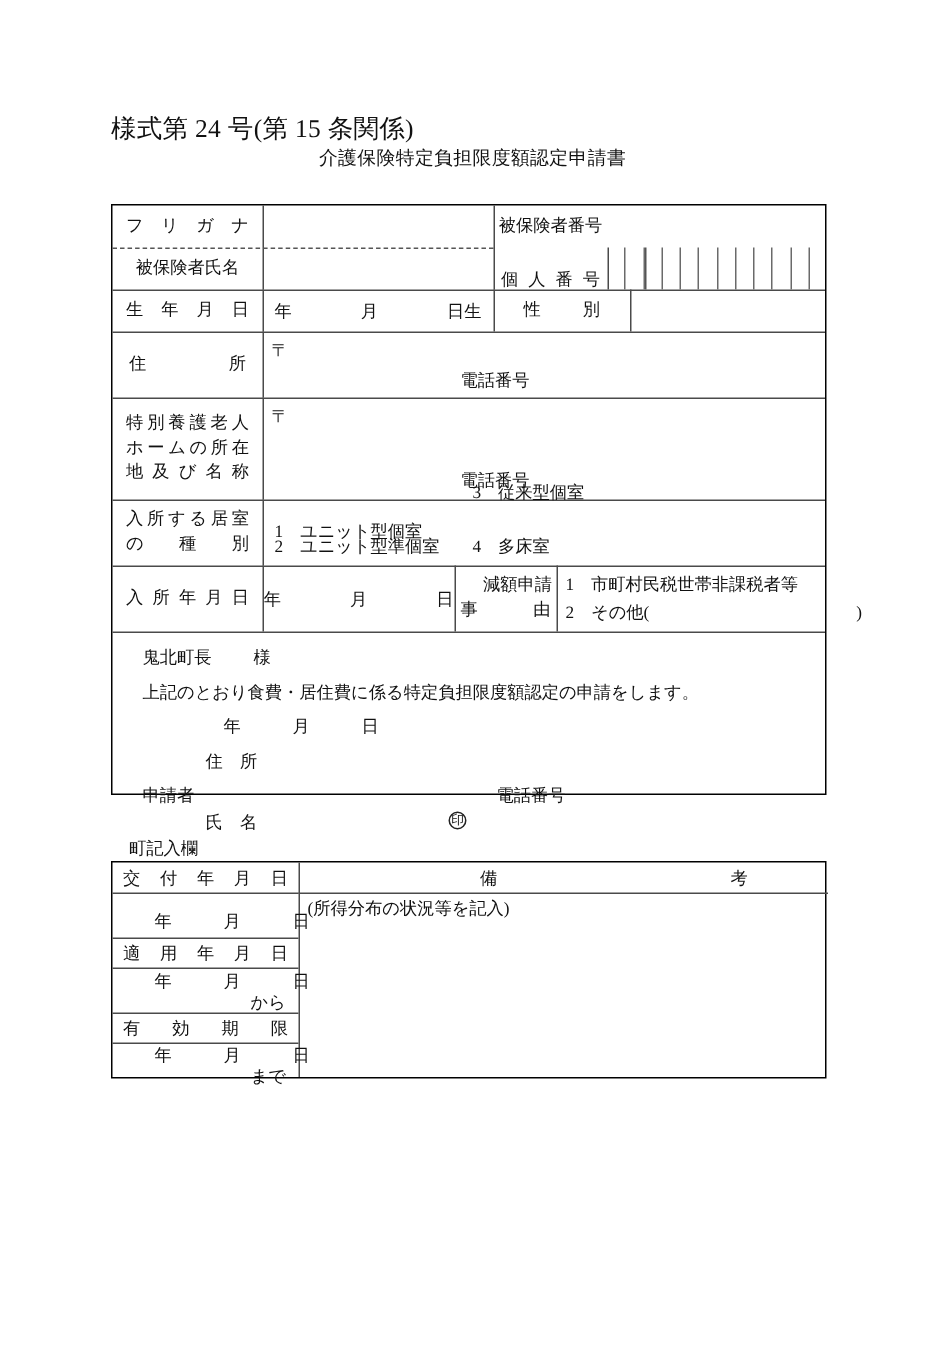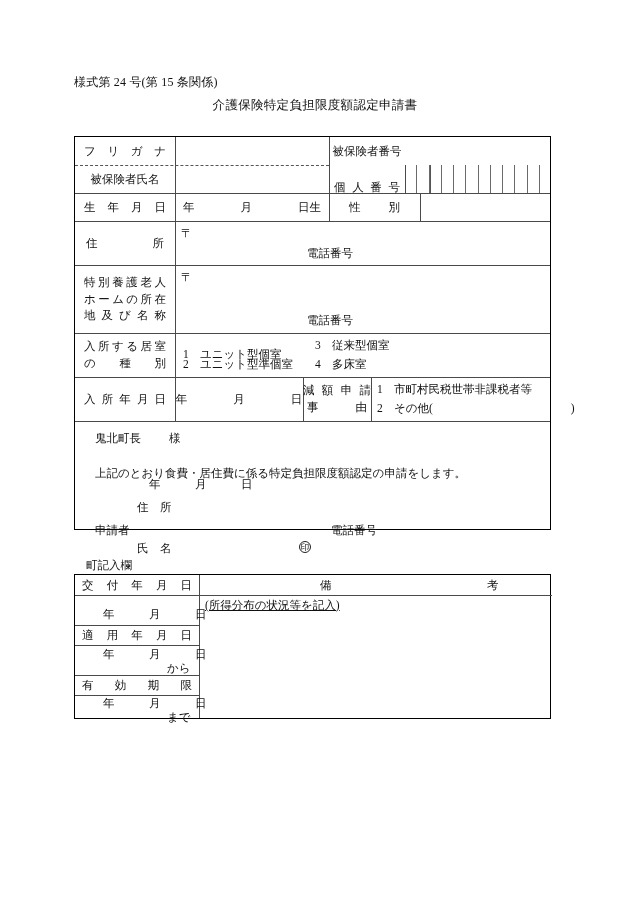"様式第 24 号(第 15 条関係)" .form-no { font-size: 12px -> 17px }
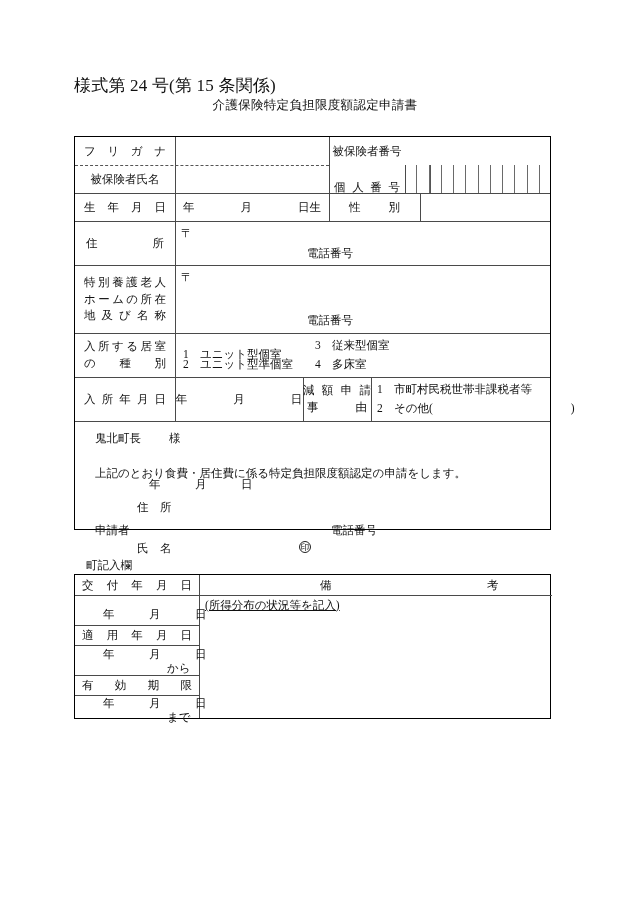"3 従来型個室" div.opt { top: 201px -> 184px }
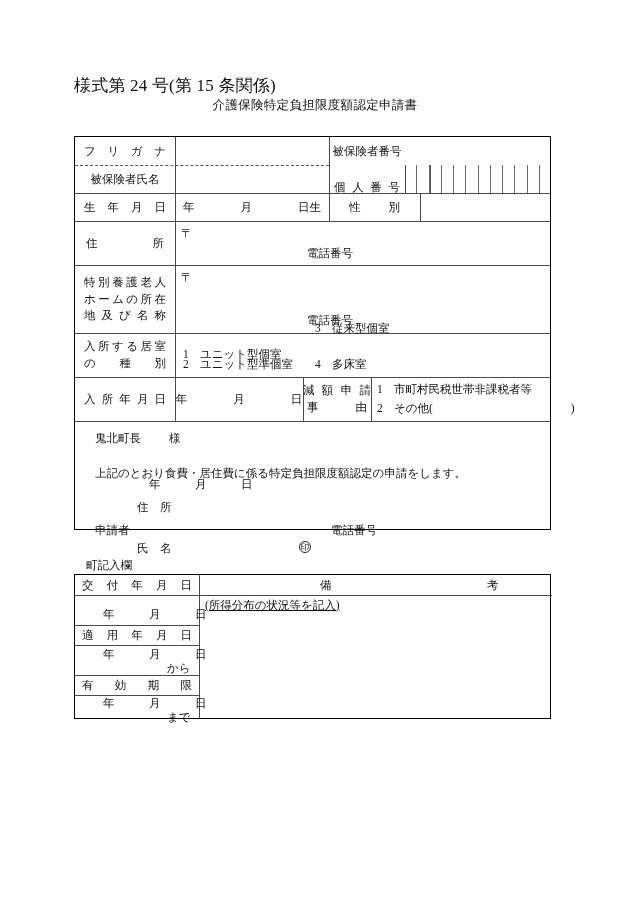"減額申請" span.lbl { padding: 0 0 -> 0 19px }
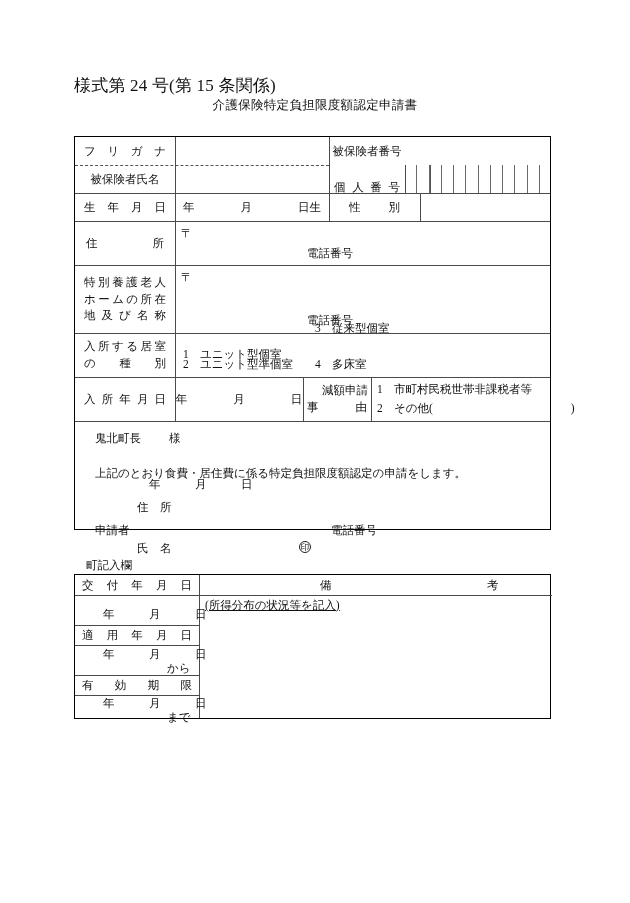"上記のとおり食費・居住費に係る特定負担限度額認定の申請をします。" div.decl-line { margin-top: 12px -> none }
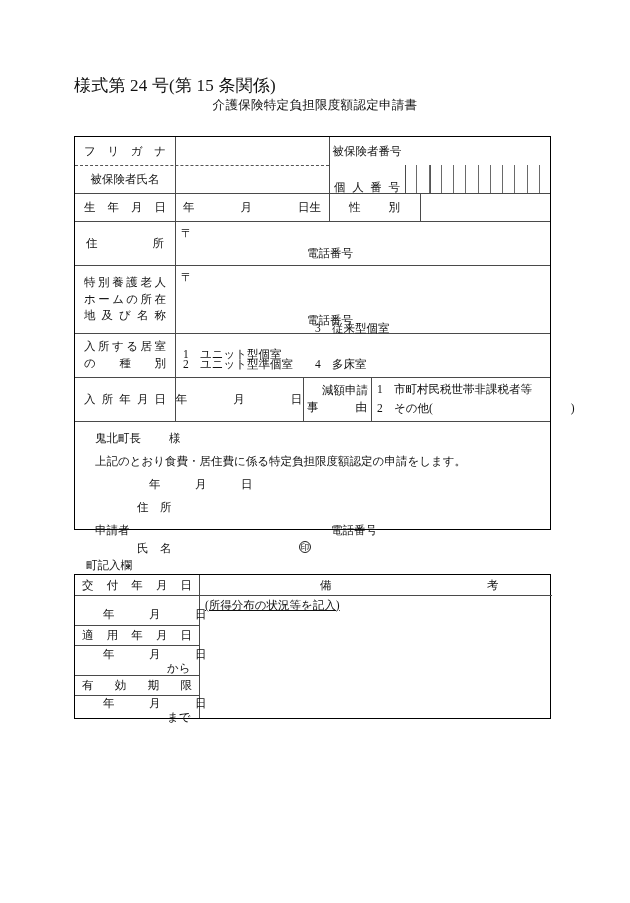"(所得分布の状況等を記入)" div.bikou-note { text-decoration: underline -> none }
